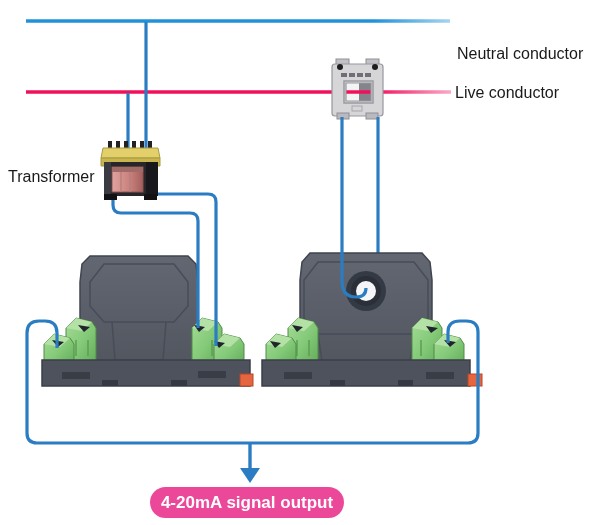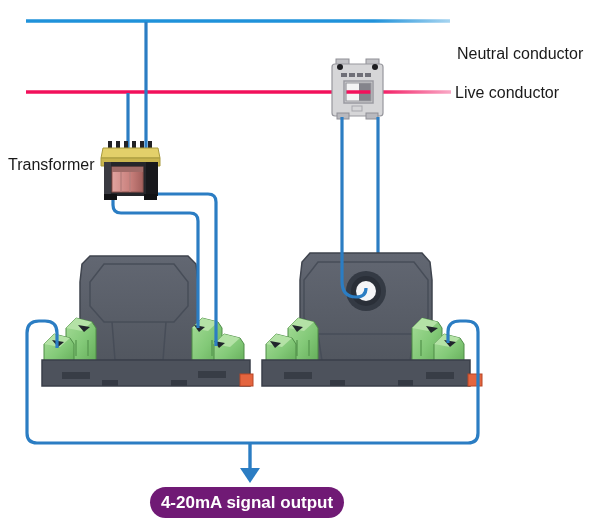"Transformer" #label-transformer { top: 156px -> 168px }
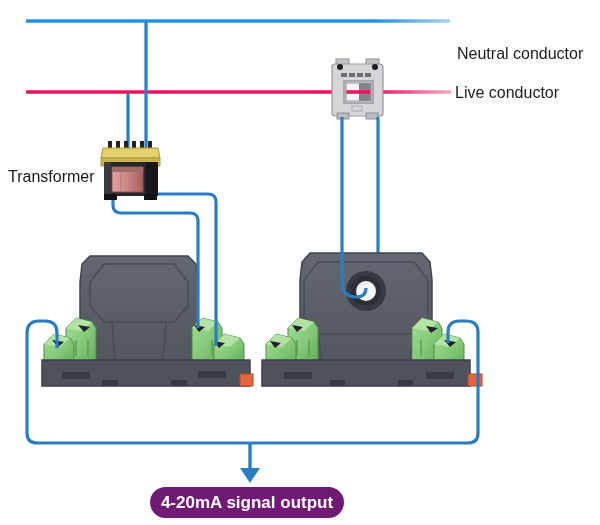"4-20mA signal output" #output-badge { background: #701a75 -> #ec4899 }
